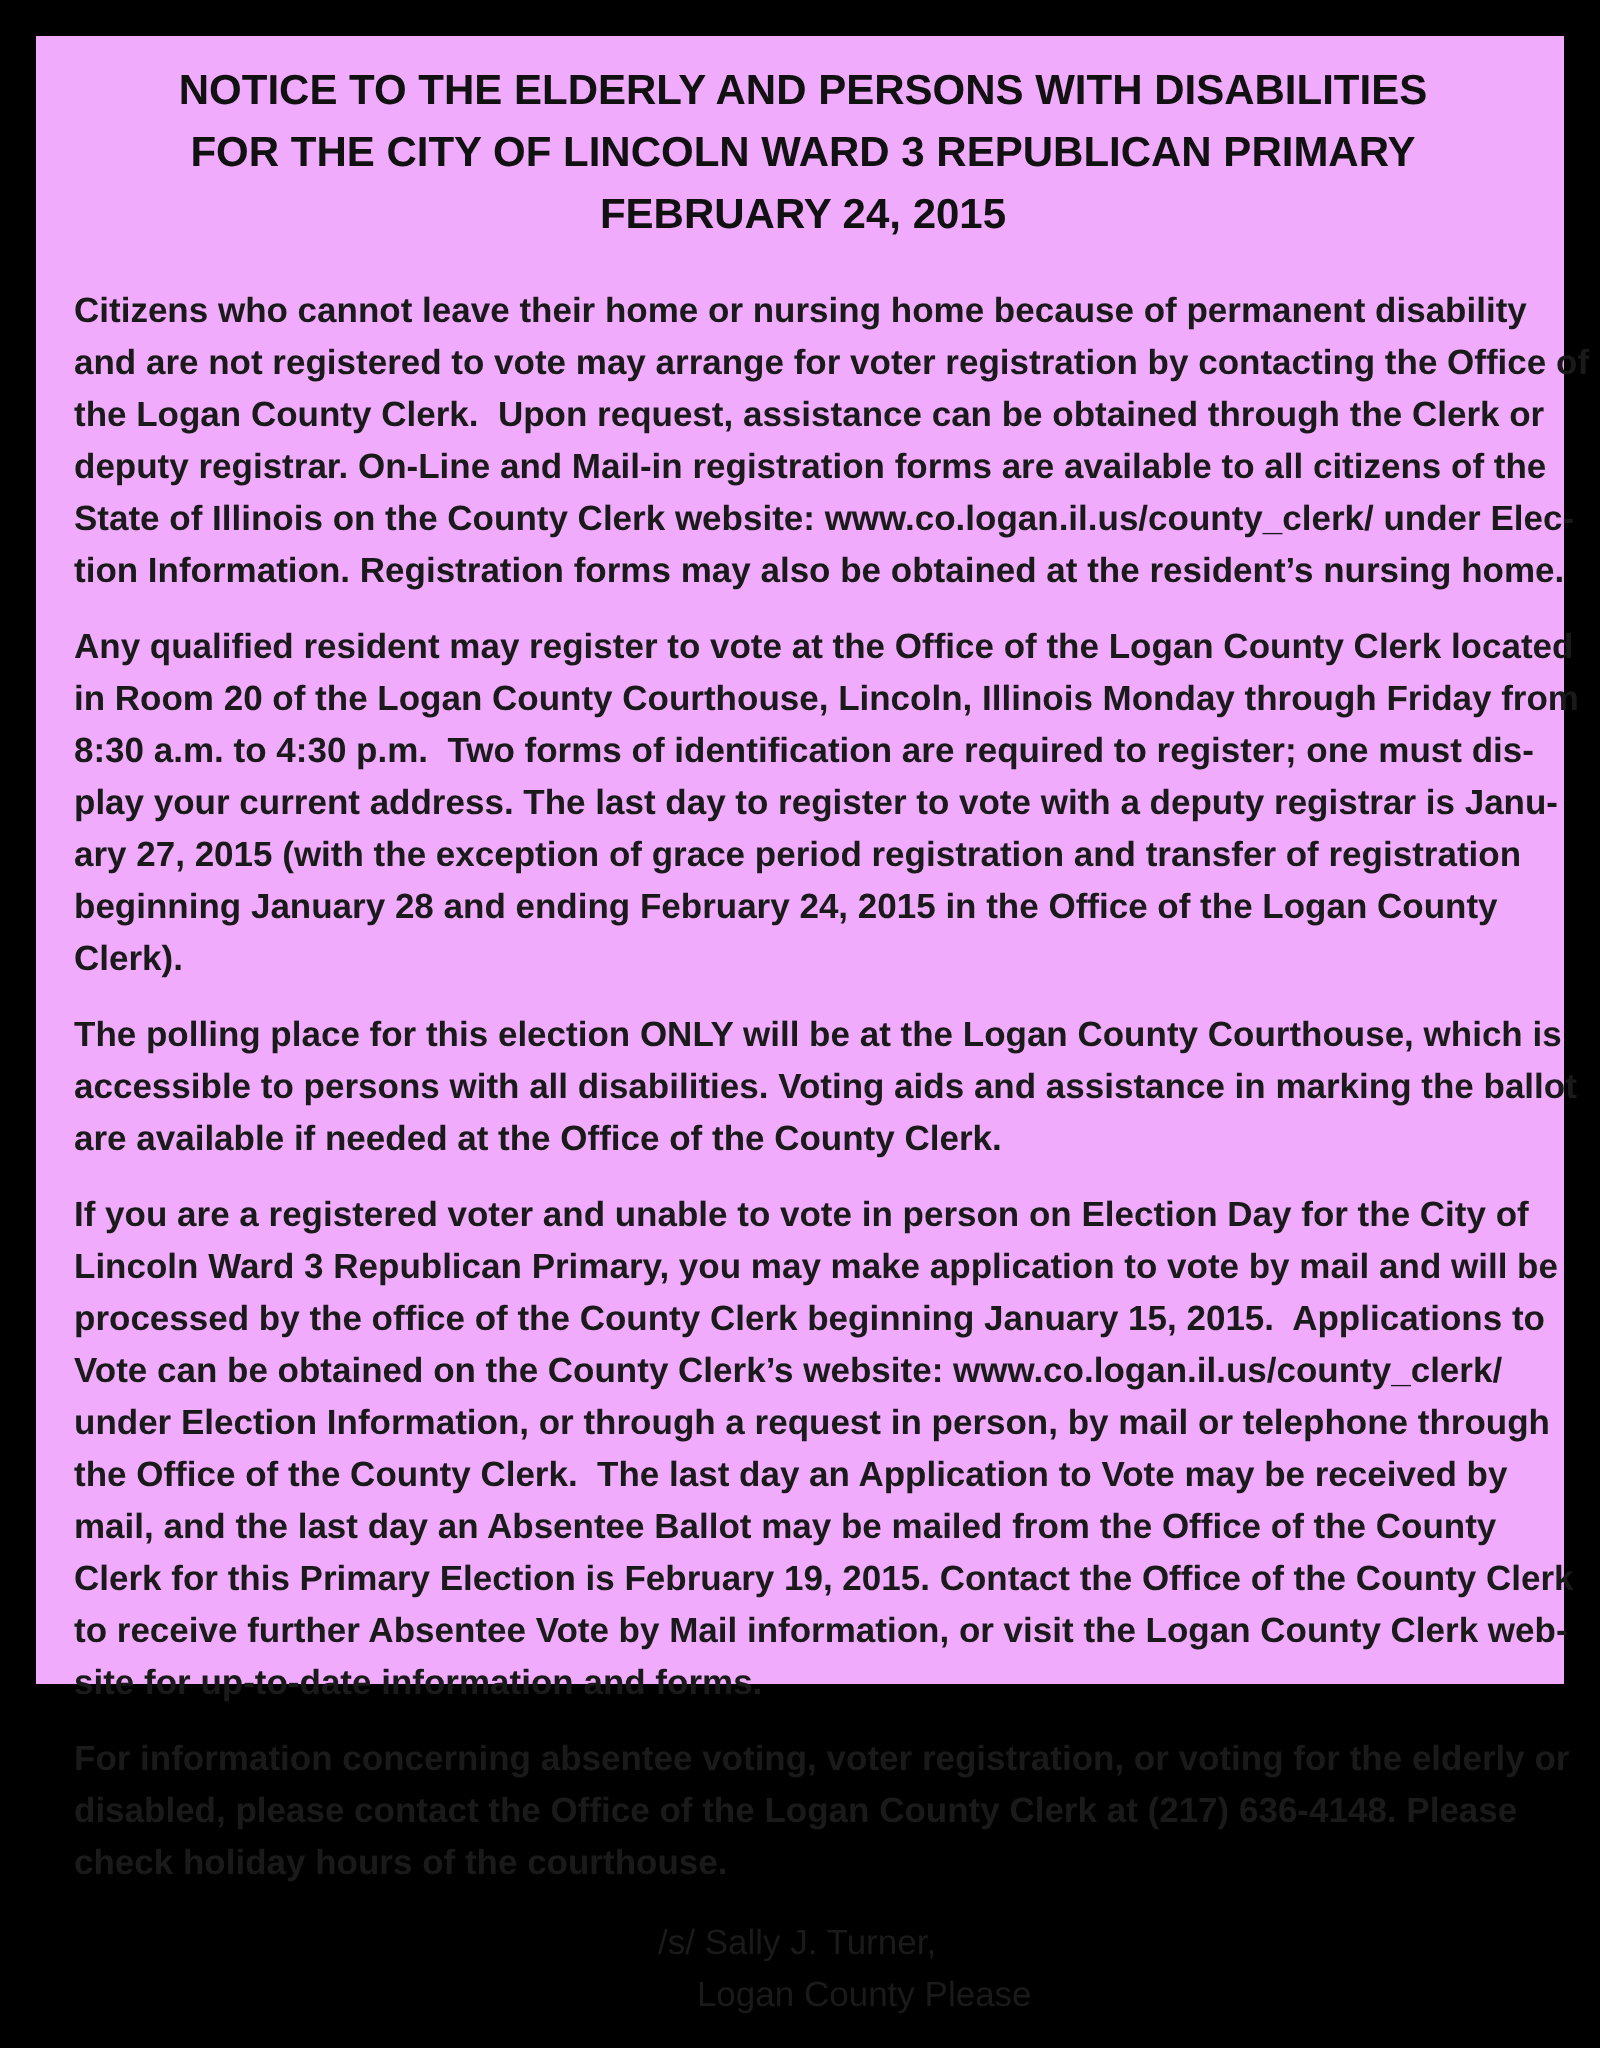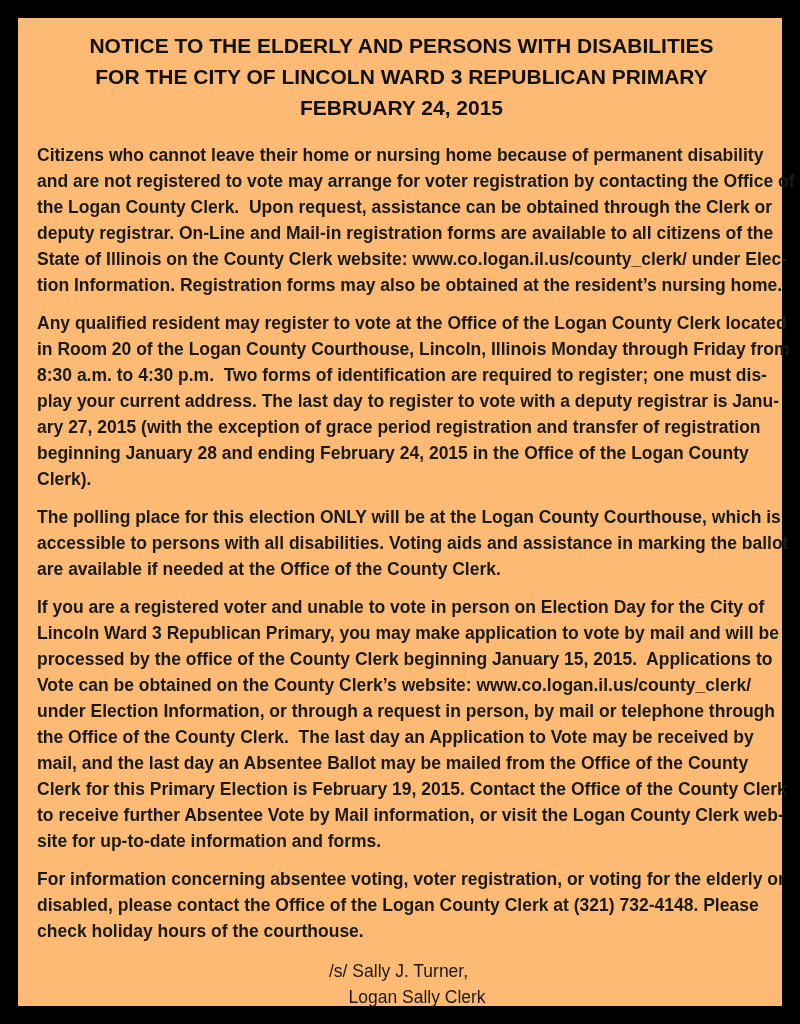"NOTICE TO THE ELDERLY AND" .paper { background: #fdba74 -> #f0abfc; height: 988px -> 824px }
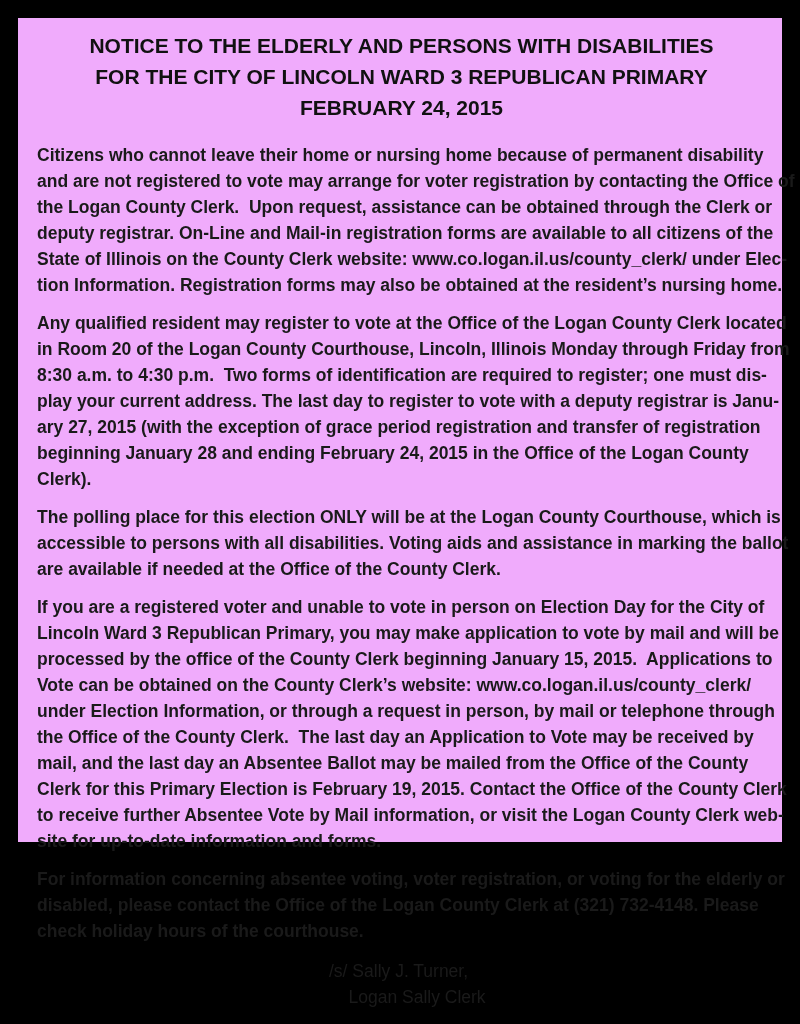"For information concerning absentee" div.para { text: 321) 732-4148 -> 217) 636-4148 }
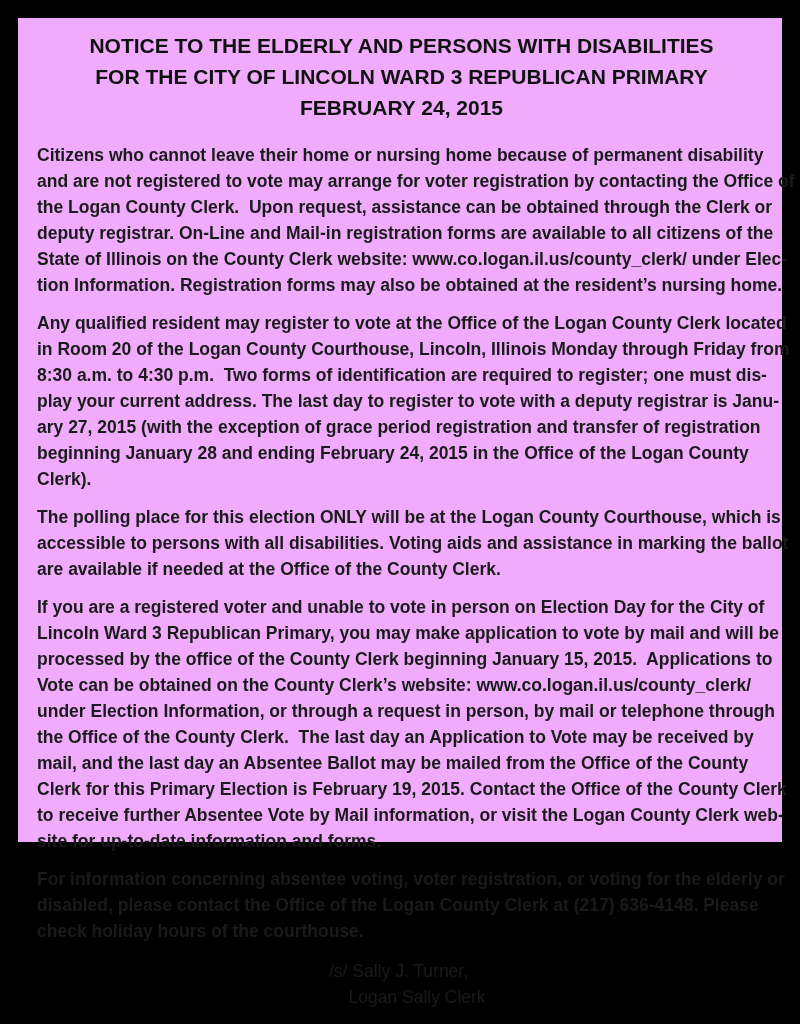"/s/ Sally J. Turner," div.signature { text: Sally Clerk -> County Please }
